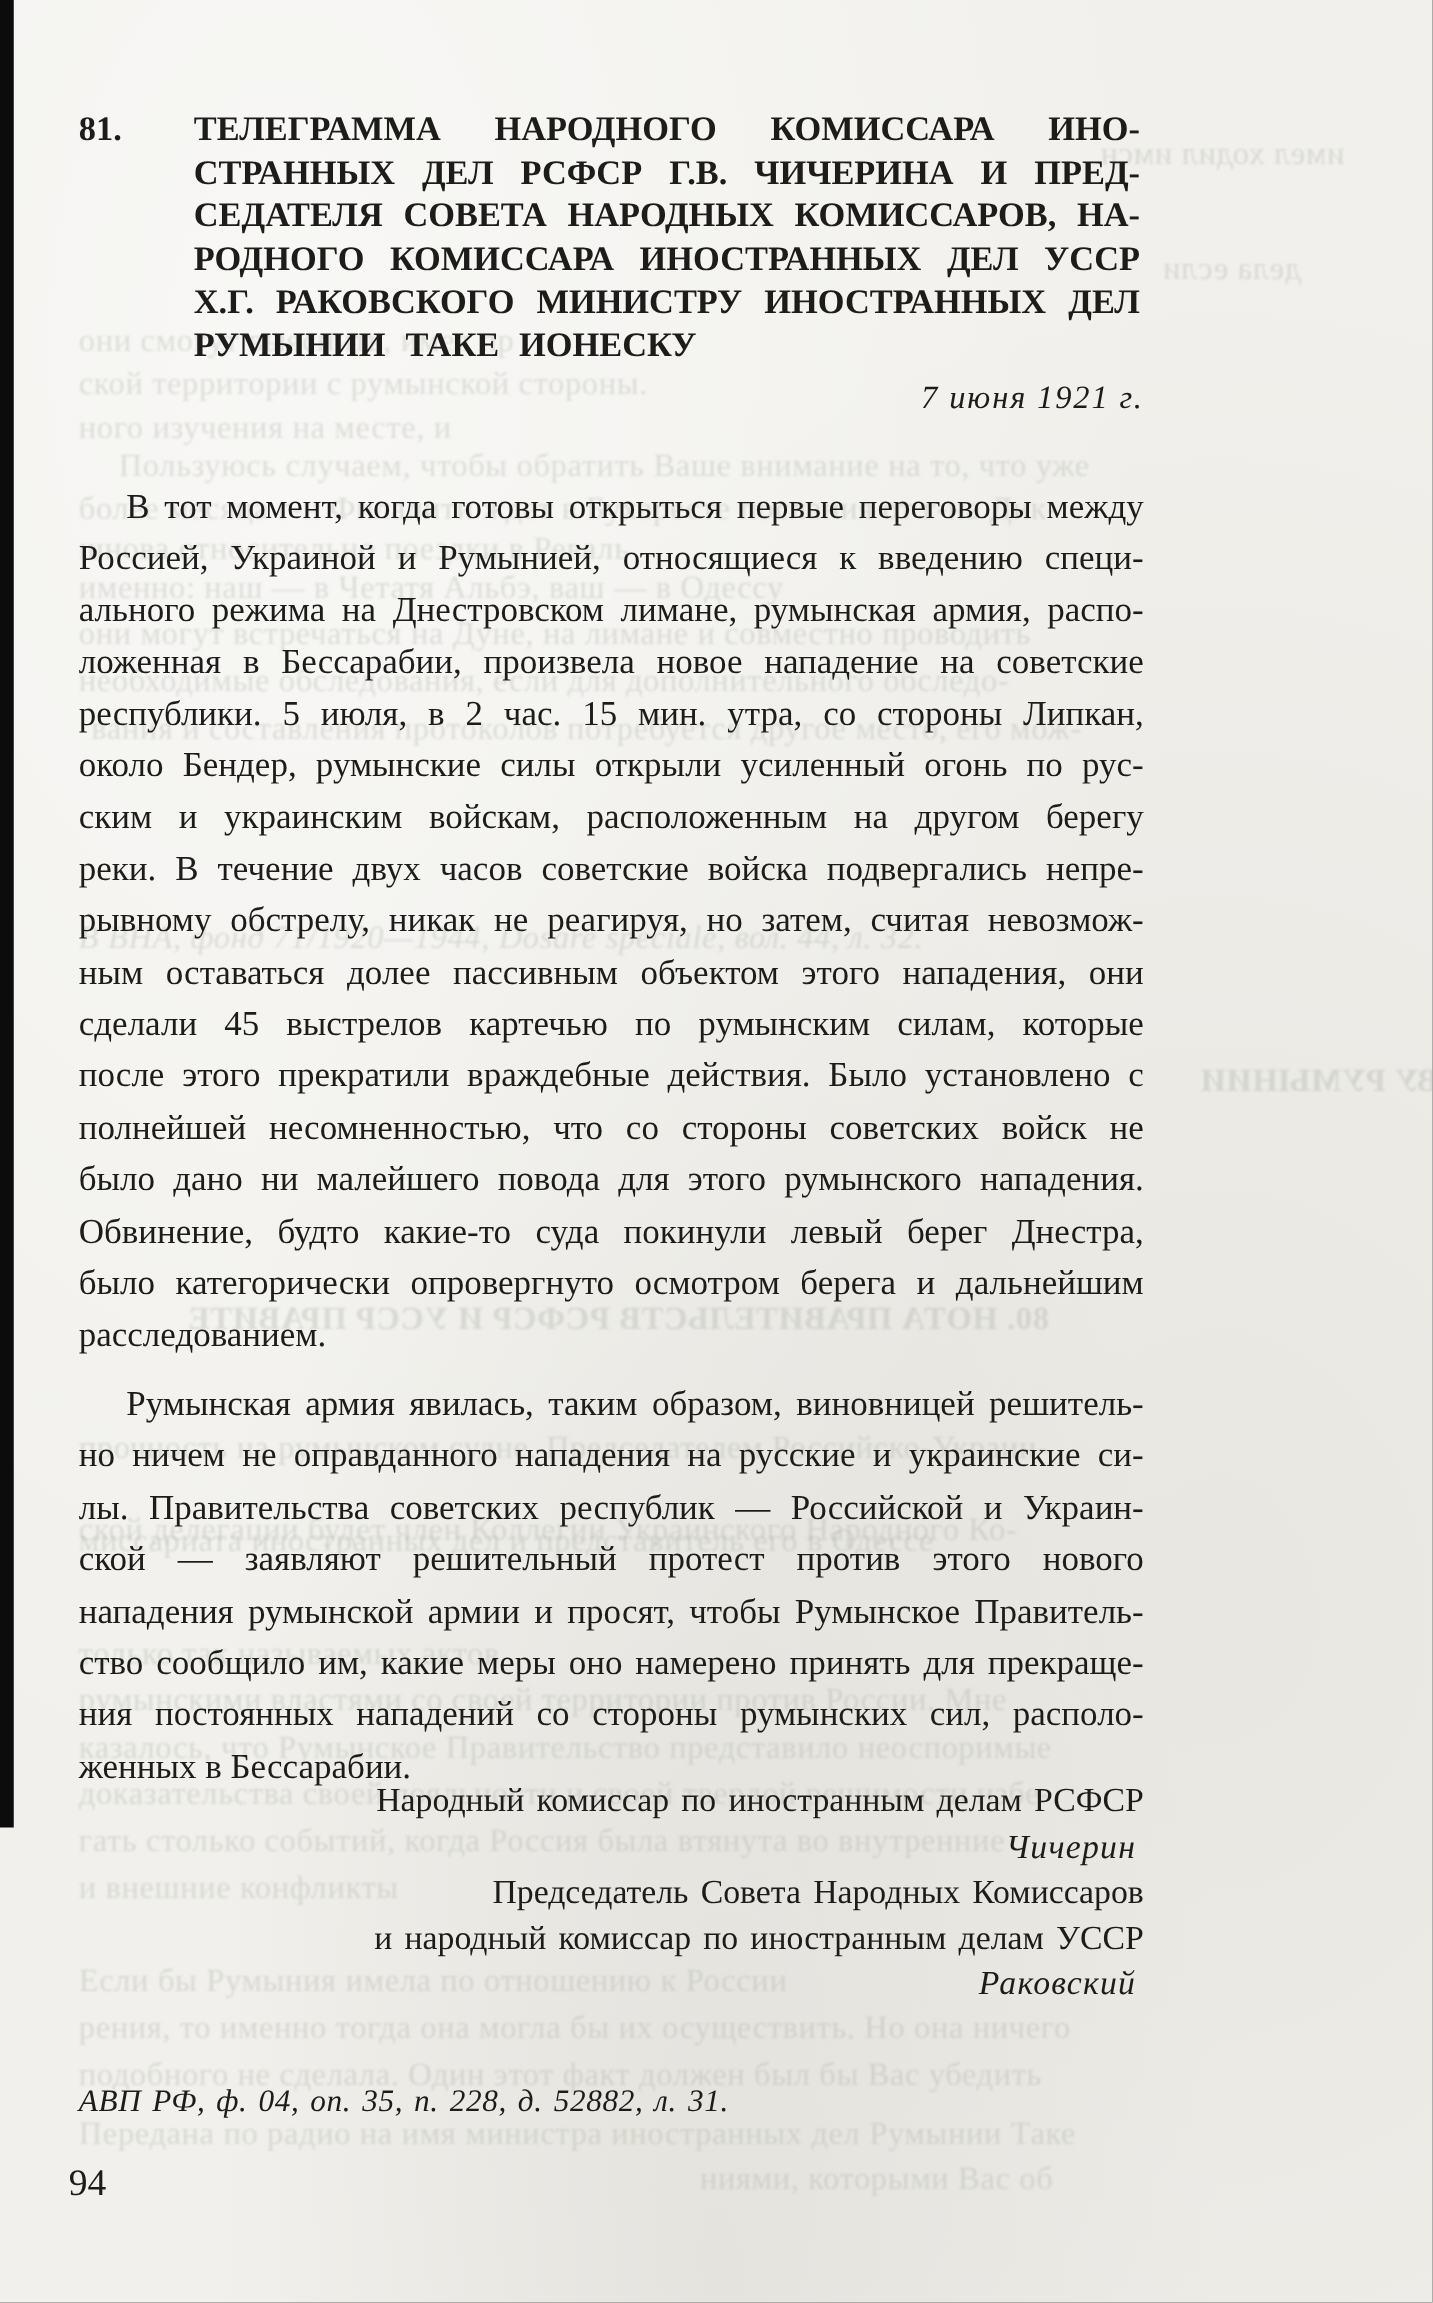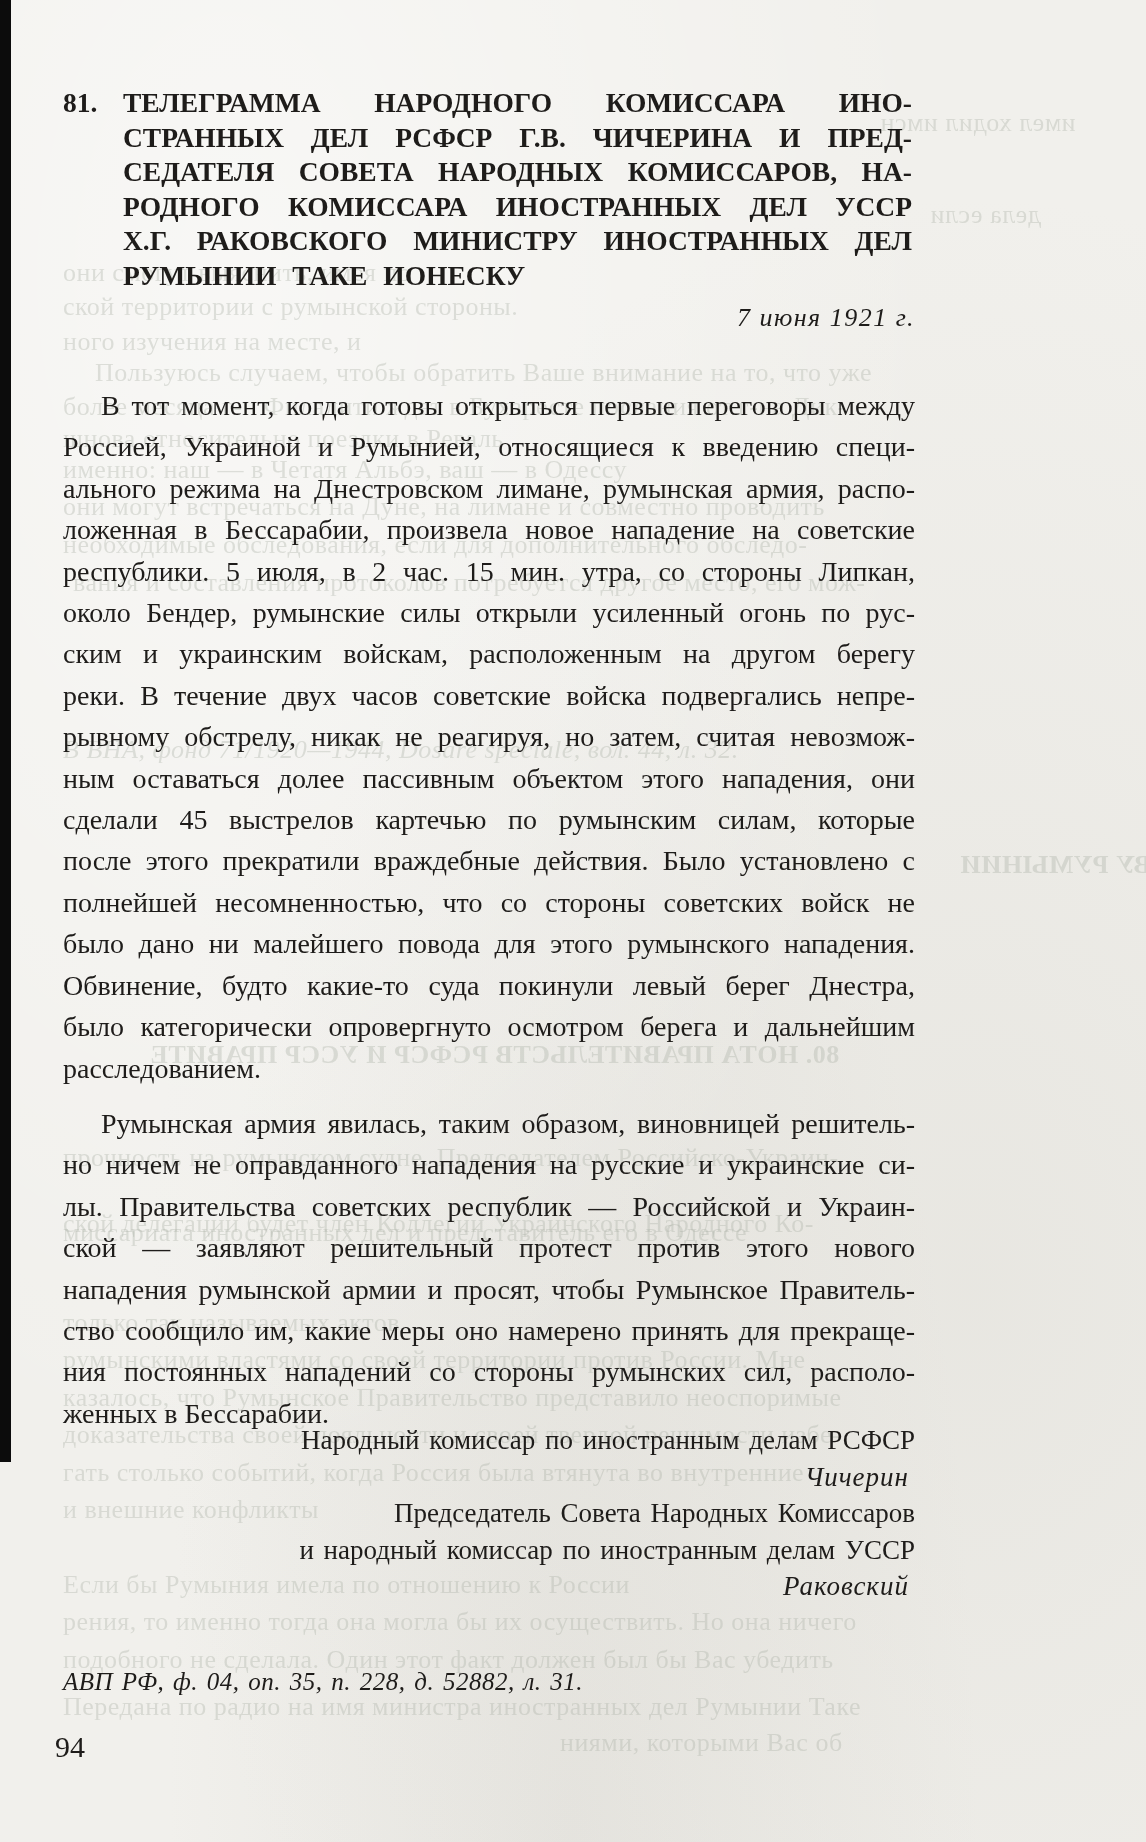"ТЕЛЕГРАММА НАРОДНОГО КОМИССАРА ИНО-" .title-line { margin-left: none -> 32px }
